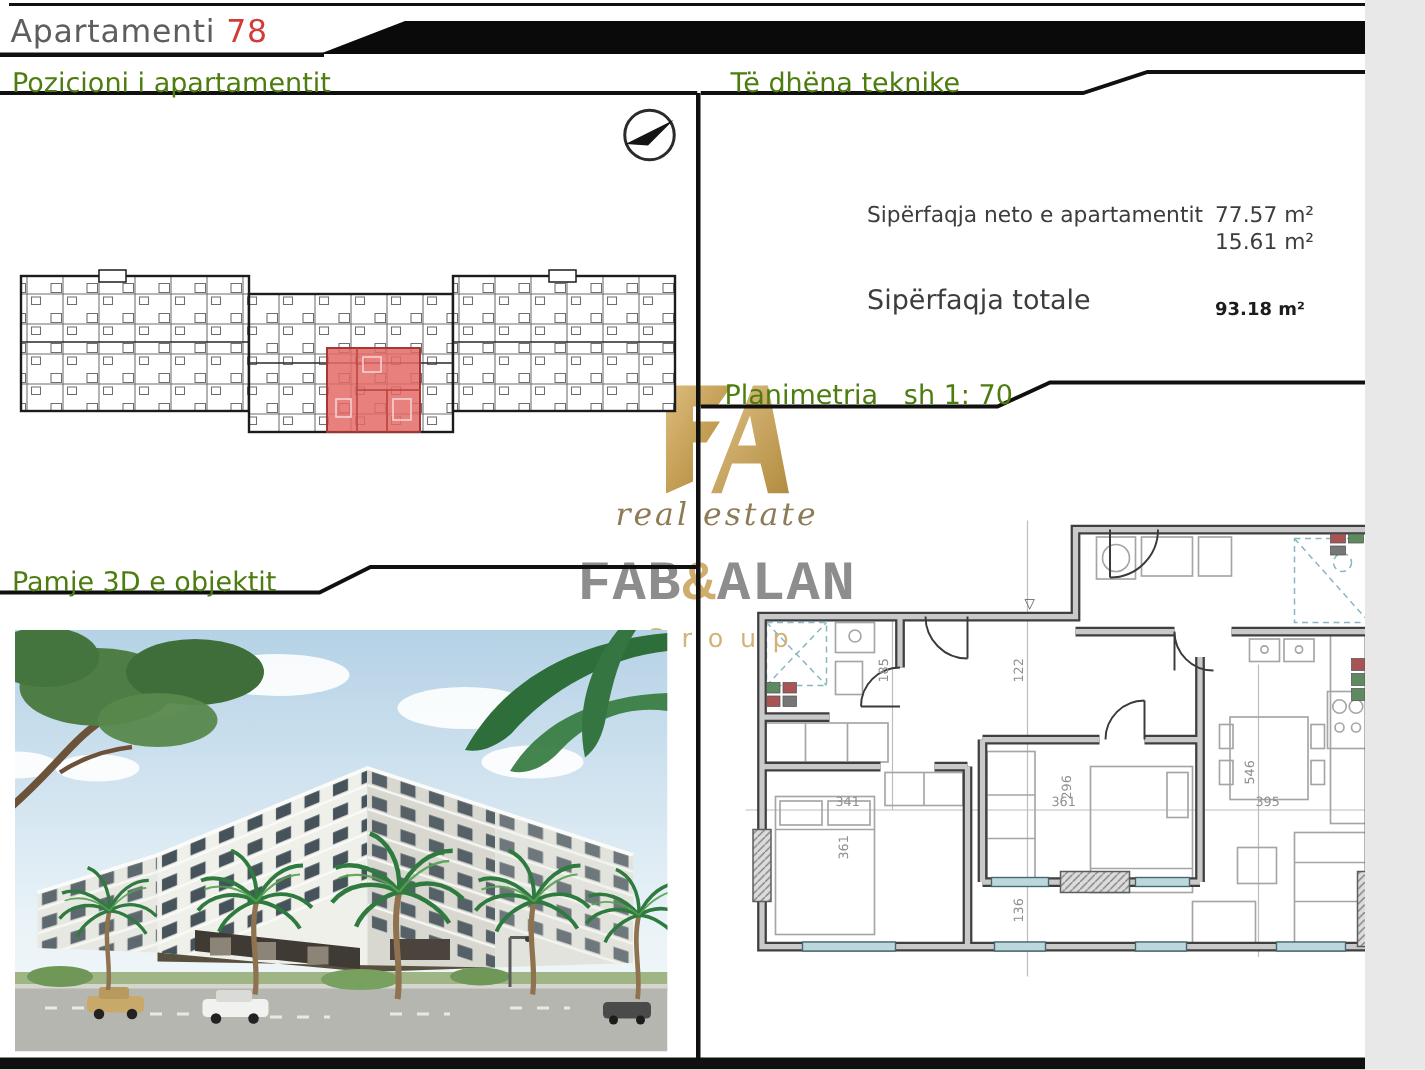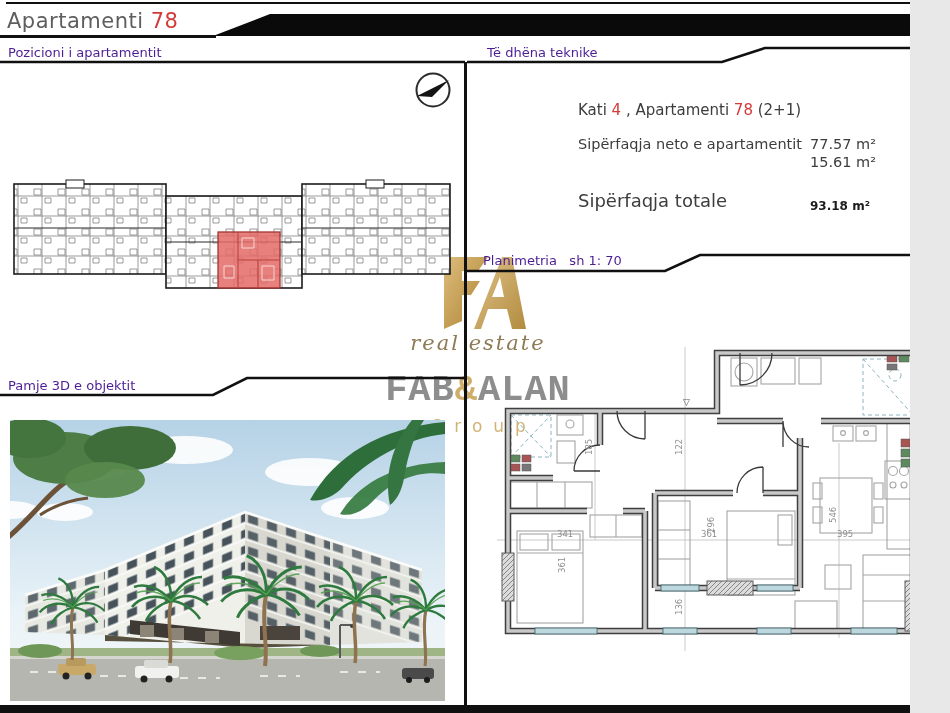"Pozicioni i apartamentit" .sec-label { color: #4c1d95 -> #4d7c0f; font-size: 13px -> 18px }
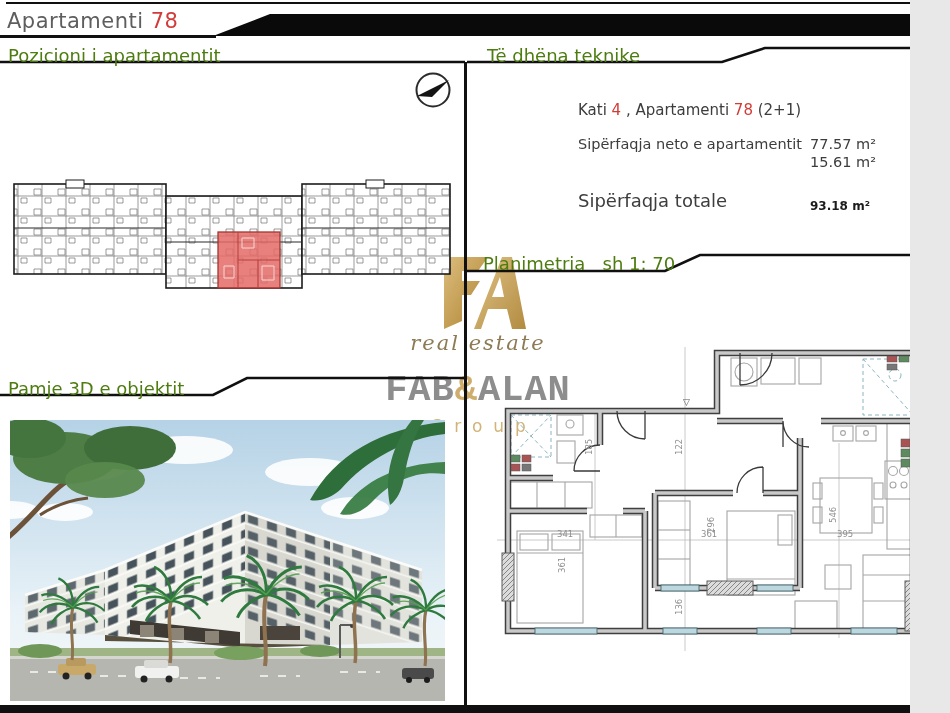"Kati 4 , Apartamenti 78" div.abs { html: <div> <span>Kati</span> <span>4</span><span> , Apartamenti </span> <span>78</span><span> (2+1)</span> </div> -> none }
